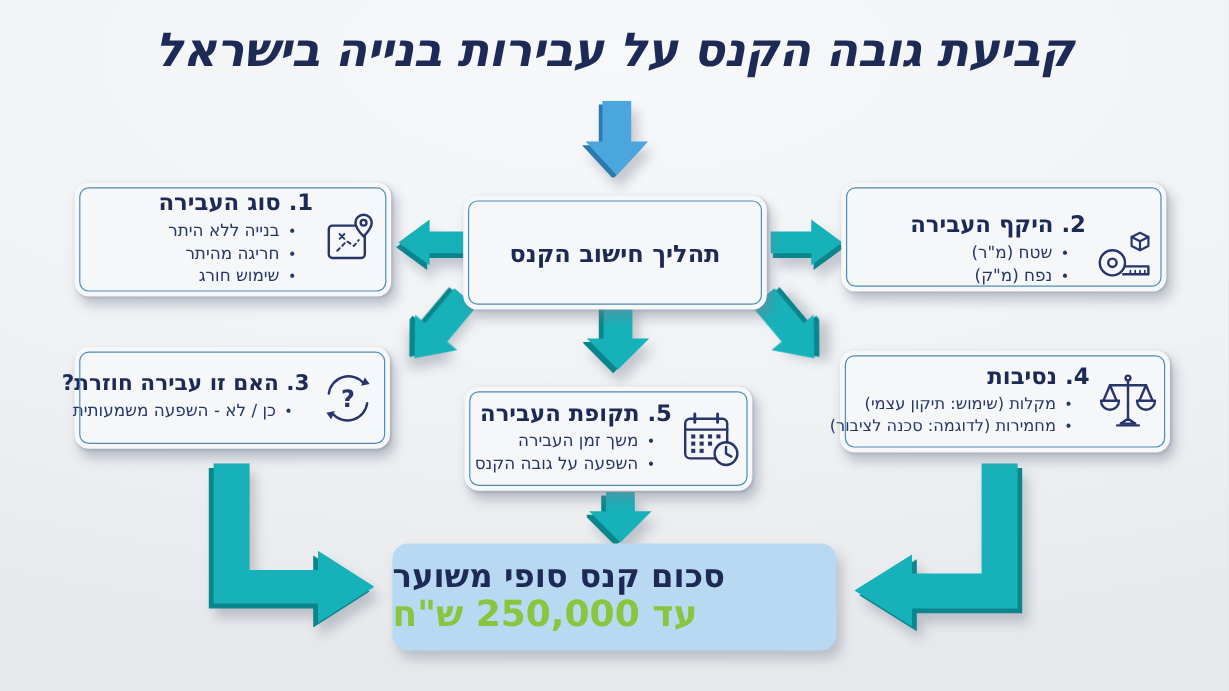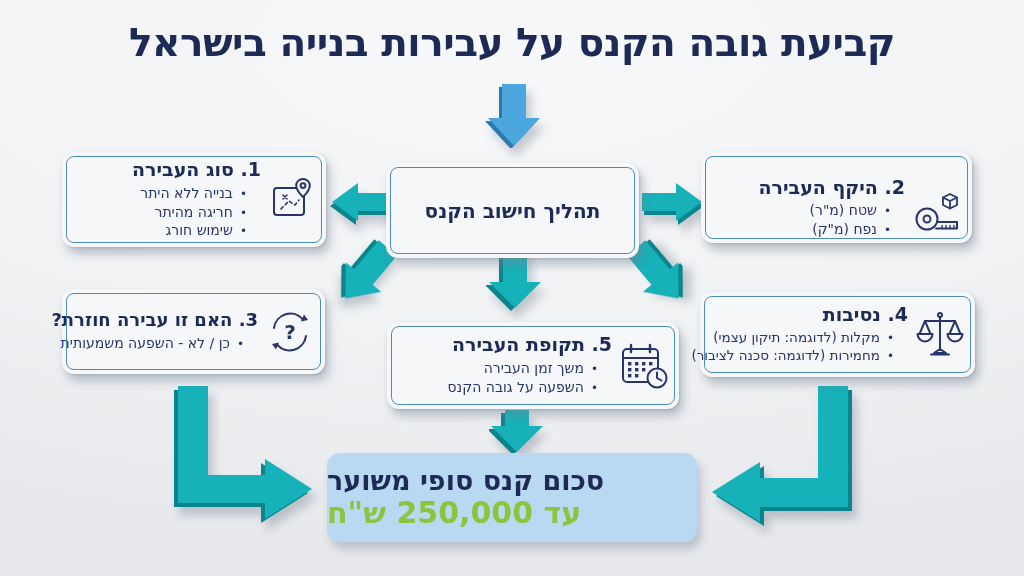"קביעת גובה הקנס על עבירות" .title { font-style: none -> italic }
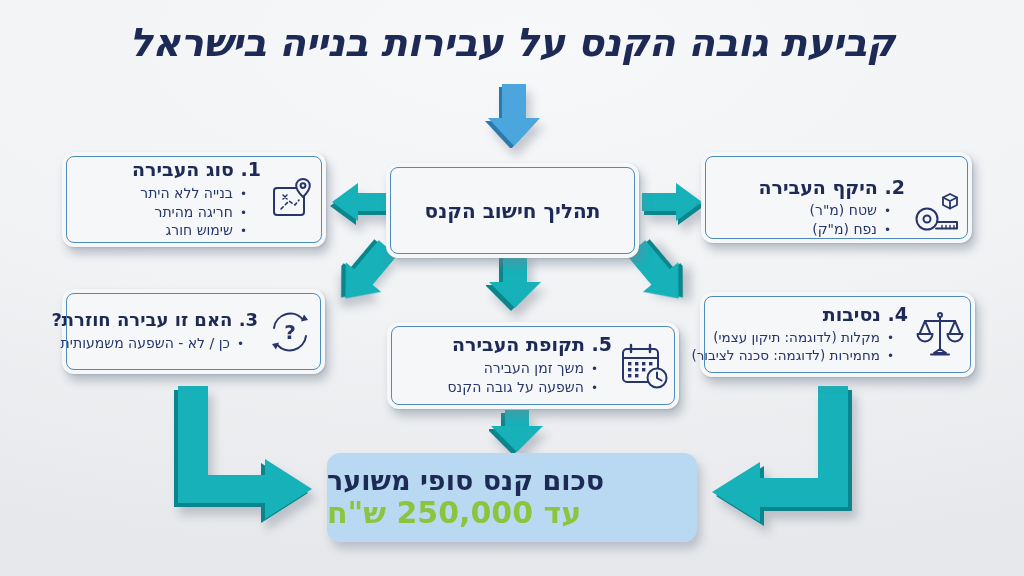"5. תקופת העבירה" .box5 { width: 292px -> 240px }
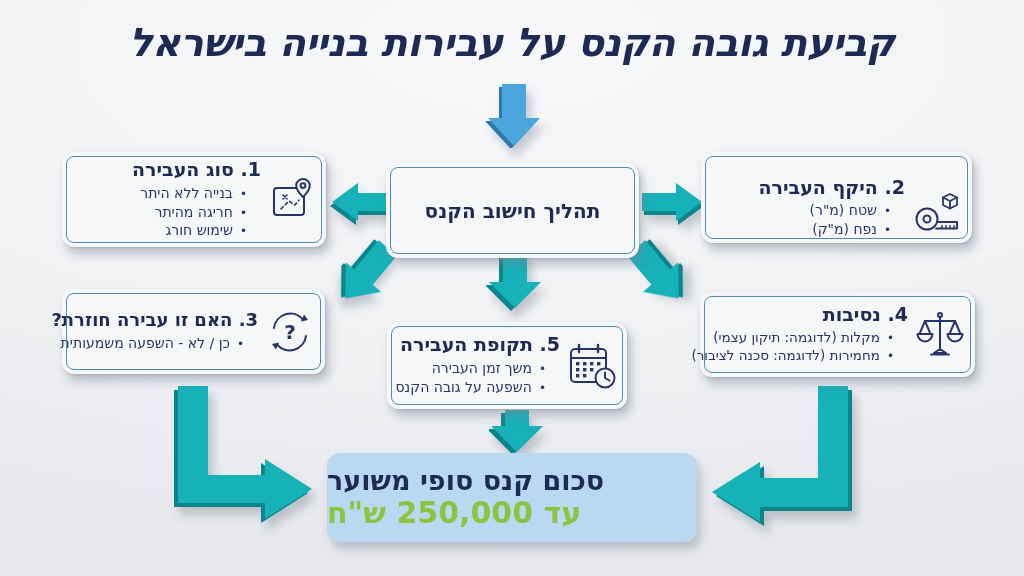"מקלות (לדוגמה: תיקון עצמי)" li { text: לדוגמה -> שימוש }
